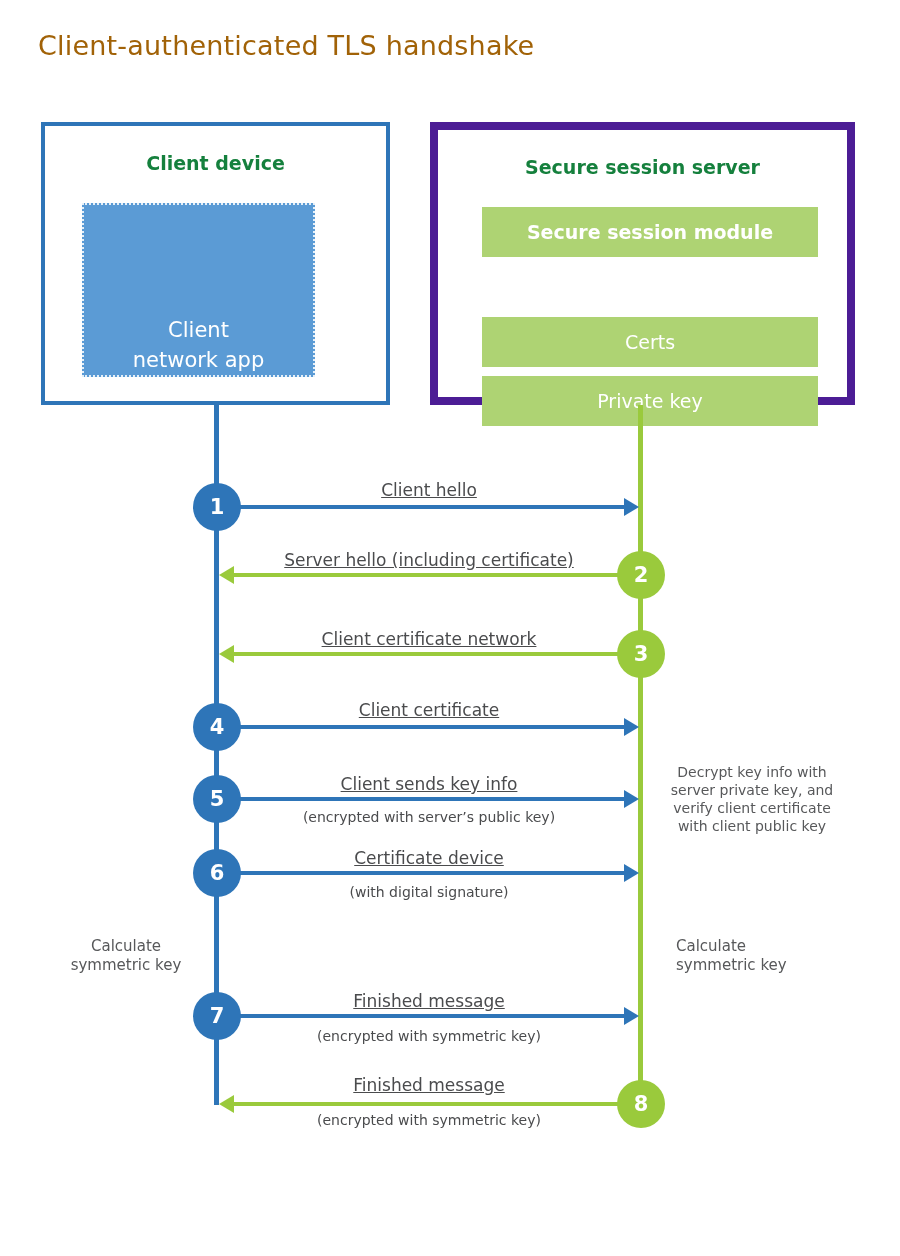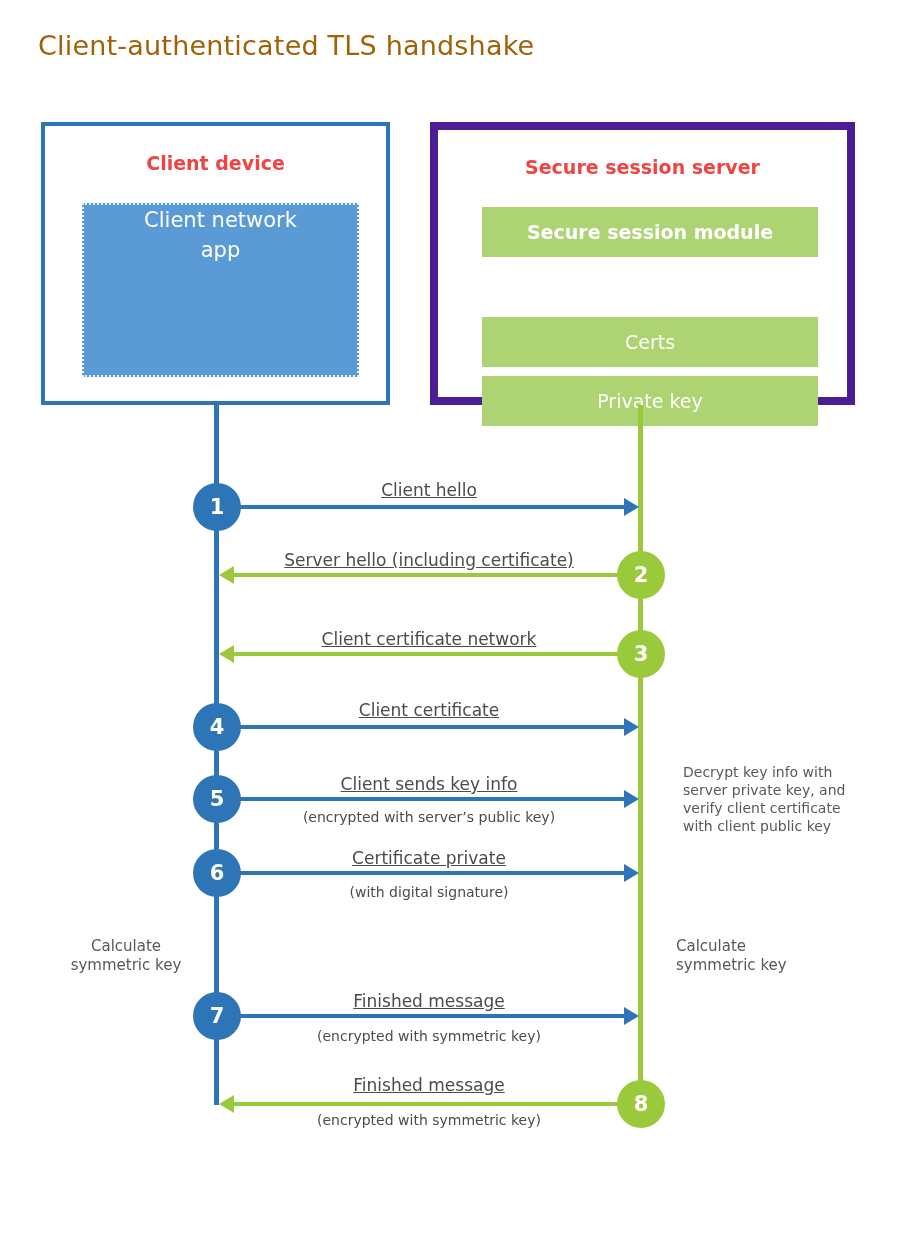"Client device" .box-title { color: #ef4444 -> #15803d }
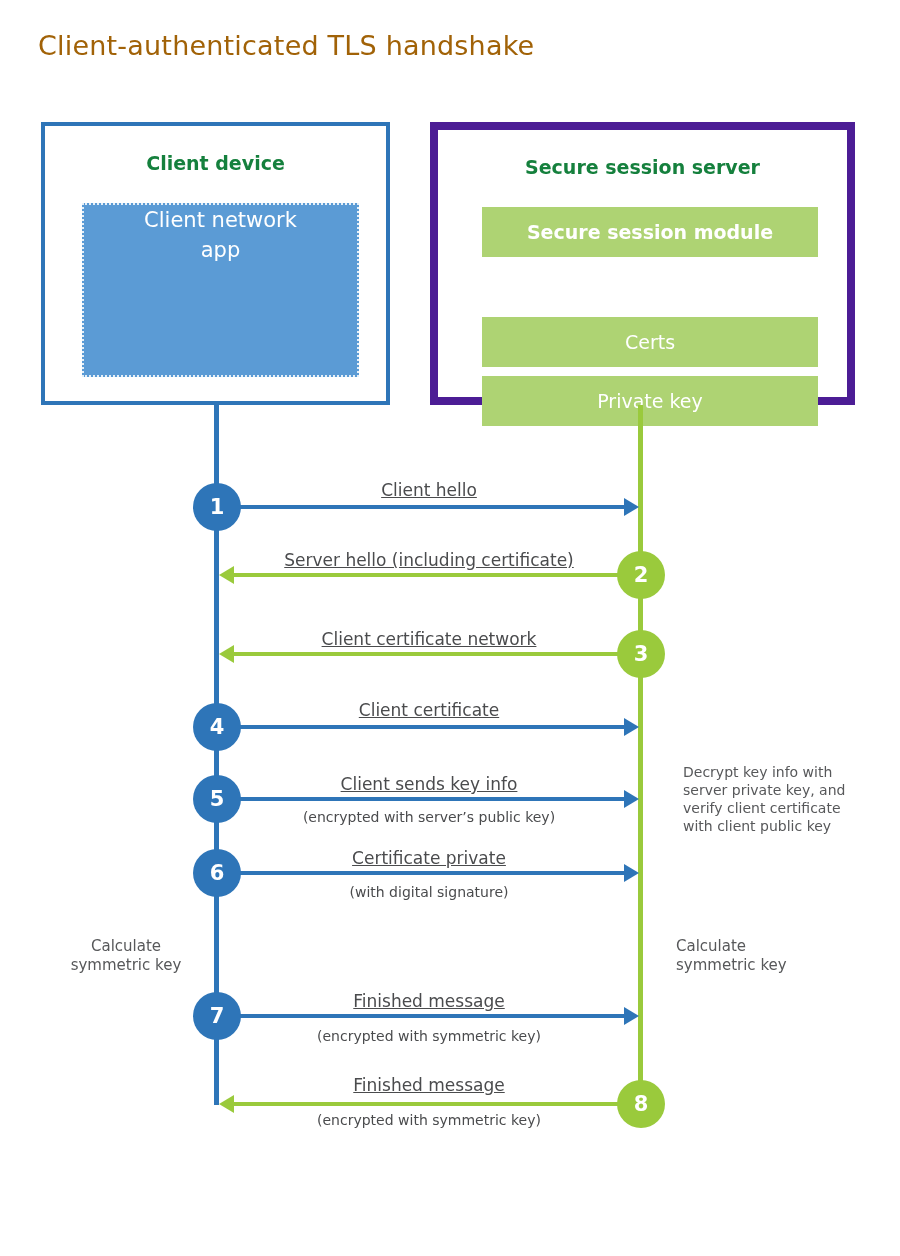"Client network app" .app-box { align-items: flex-start -> flex-end; width: 277px -> 233px }
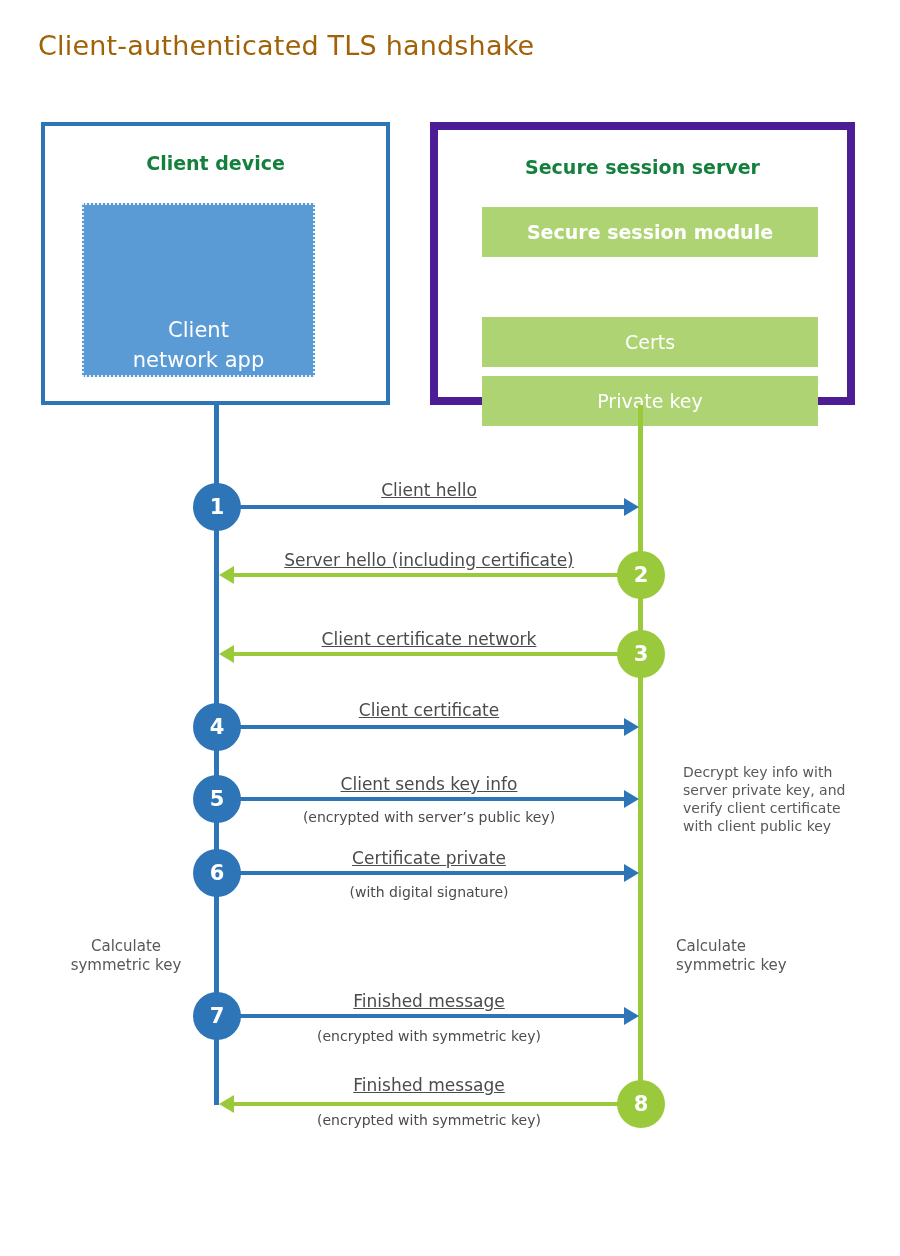"Decrypt key info with server" .note-decrypt { margin-left: 16px -> none; text-align: left -> center }
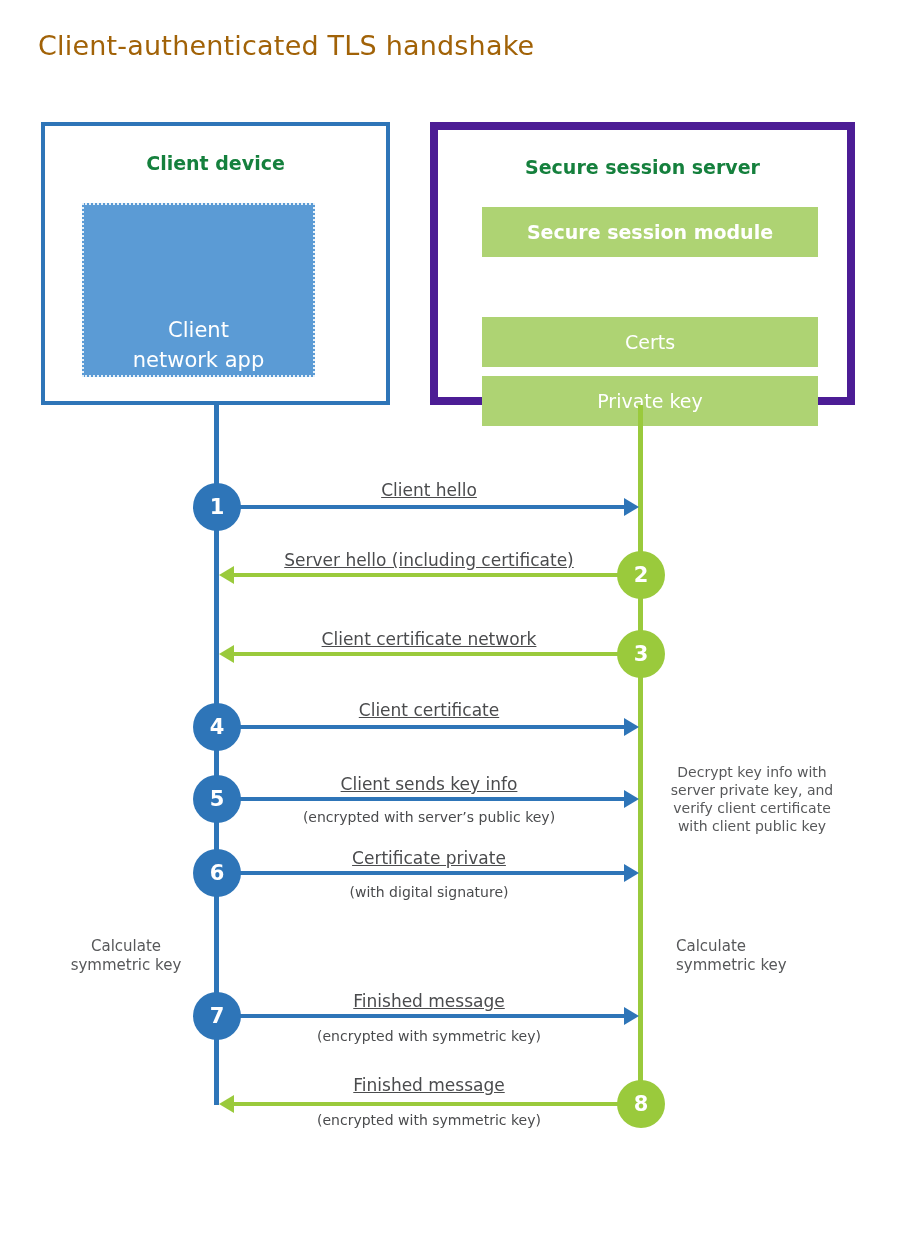"Certificate private" div.msg-label { text: private -> device }
